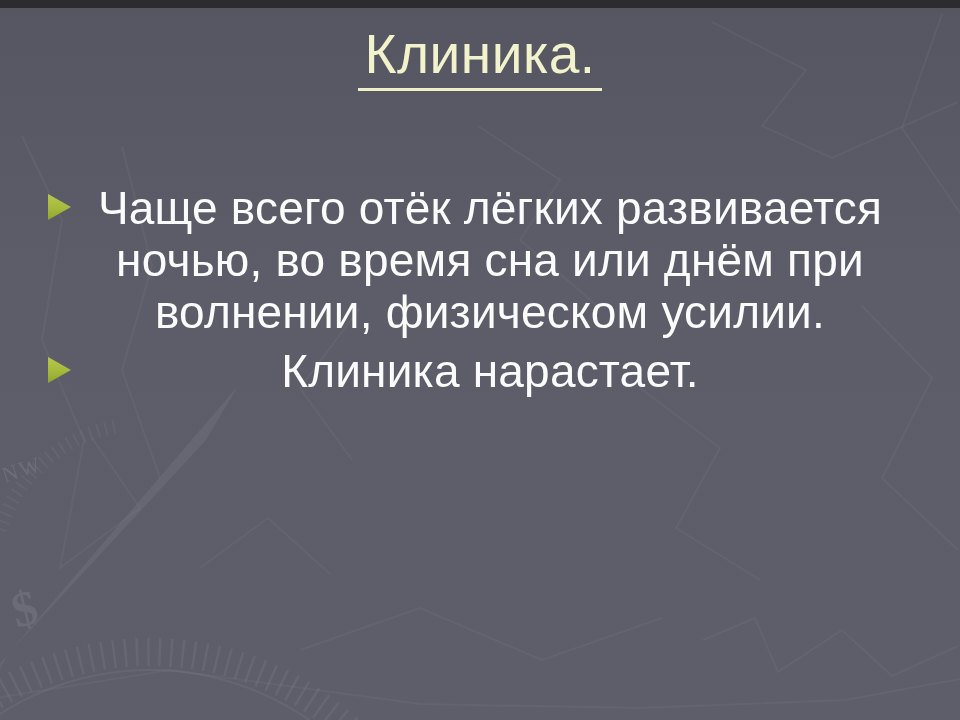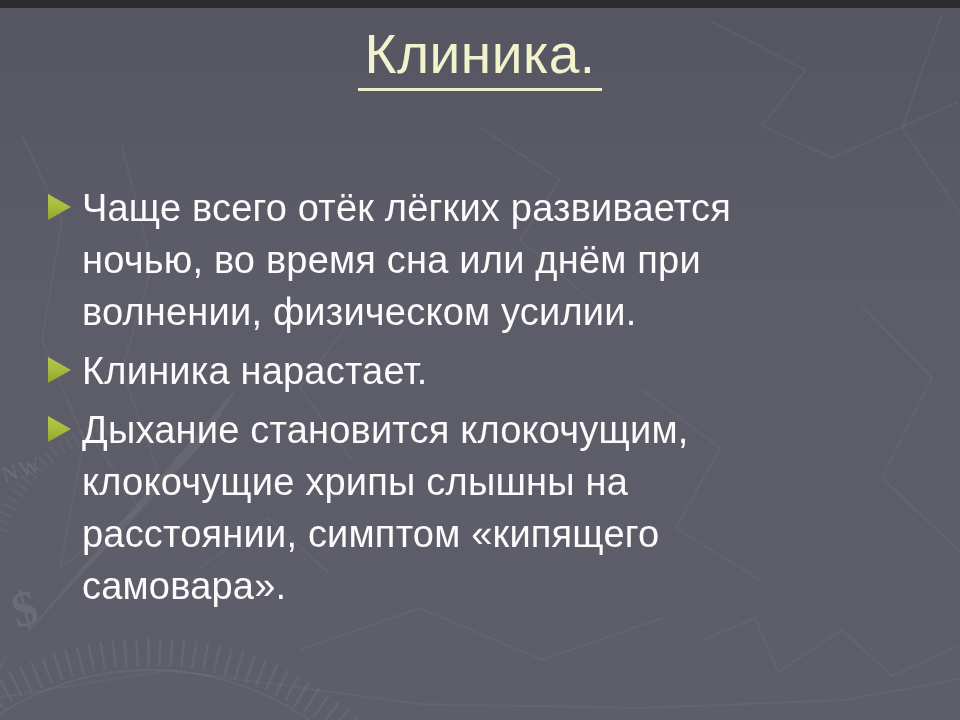"Чаще всего отёк лёгких развивается" .bullet-item { font-size: 38px -> 46px; text-align: none -> center }
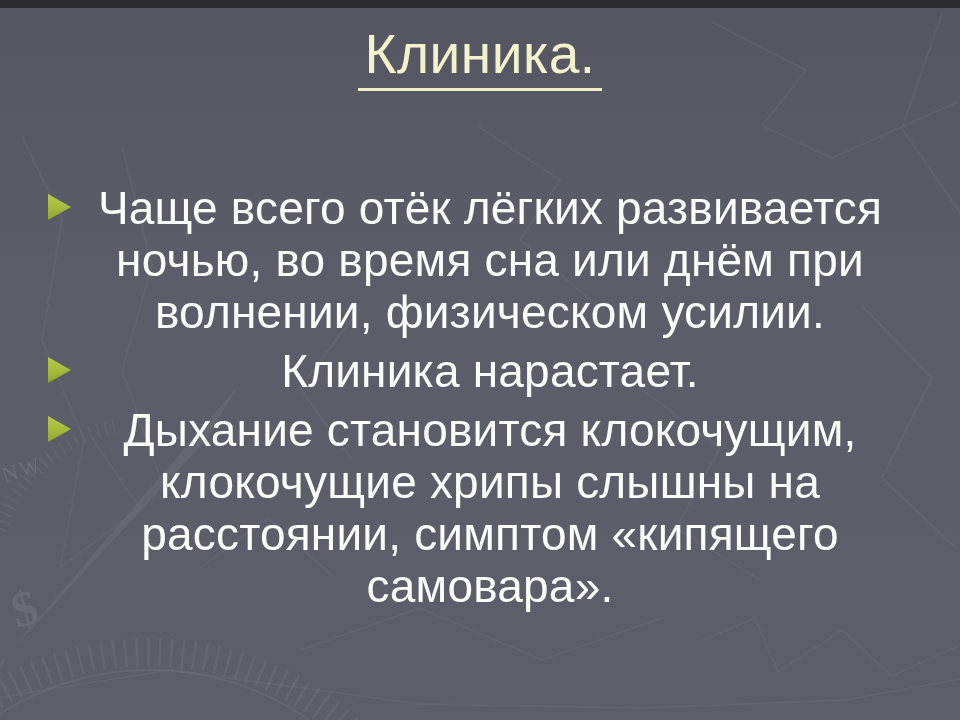"Дыхание становится клокочущим," li.bullet-item { html: <li> <span></span> <span>Дыхание становится клокочущим, клокочущие хрипы слышны на расстоянии, симптом «кипящего самовара».</span> </li> -> none }
